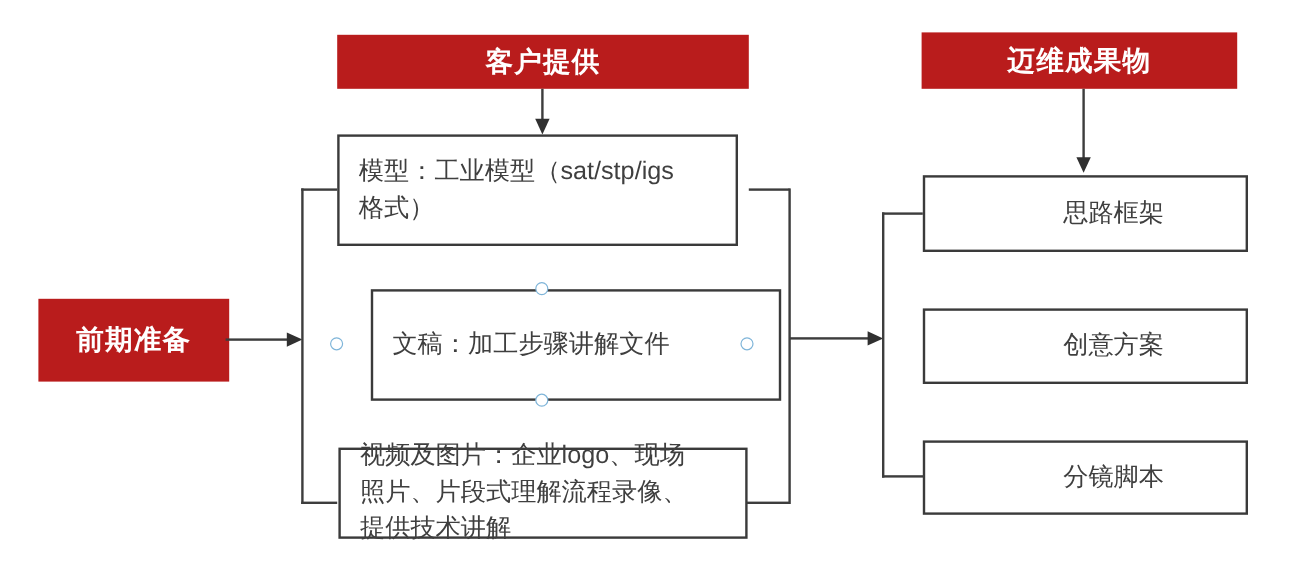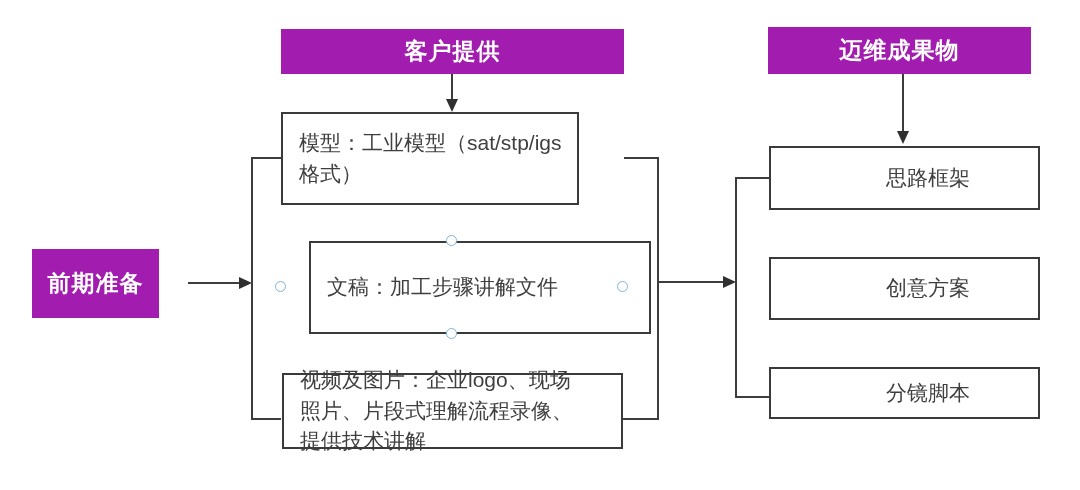"客户提供" .hdr { background: #a21caf -> #b91c1c }
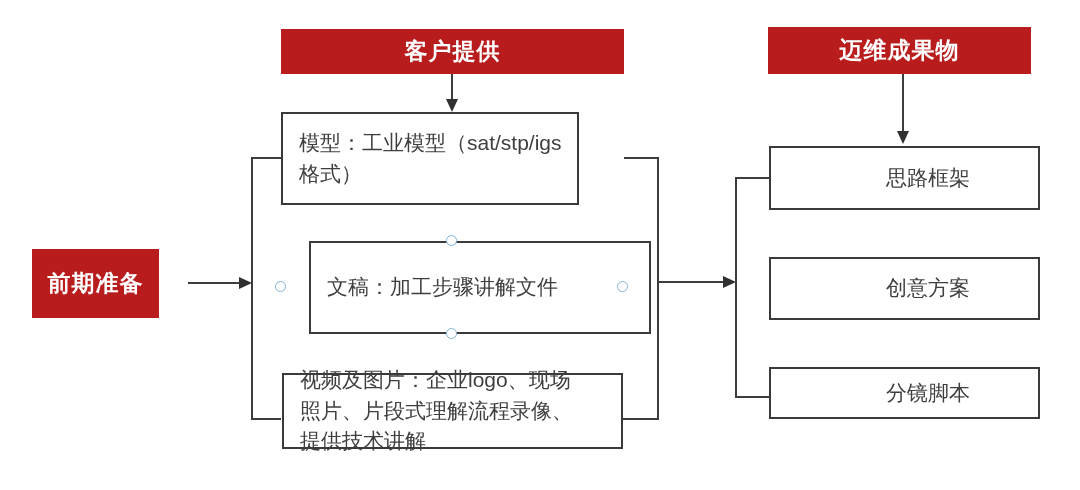"模型：工业模型（sat/stp/igs" div.wbox { width: 298px -> 334px }
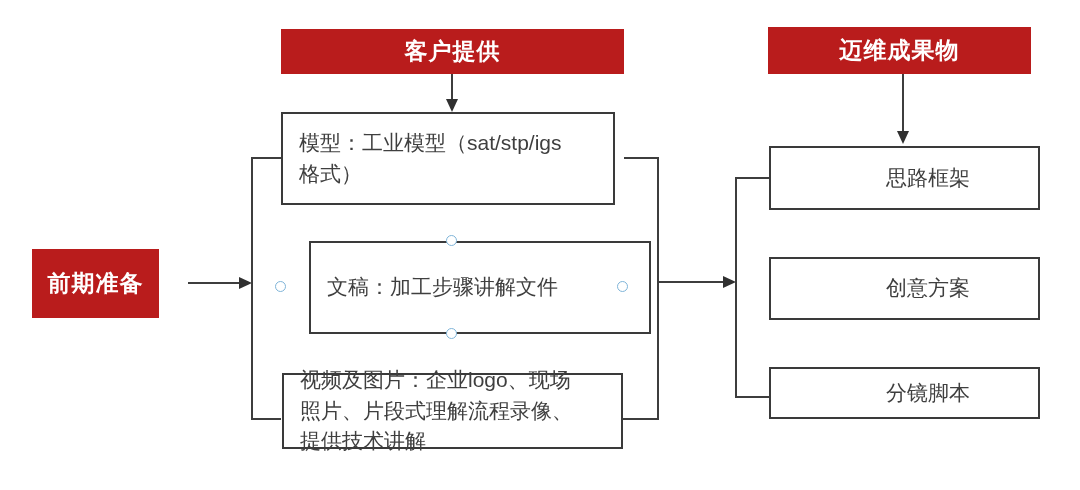"前期准备" div.hdr { width: 127px -> 159px }
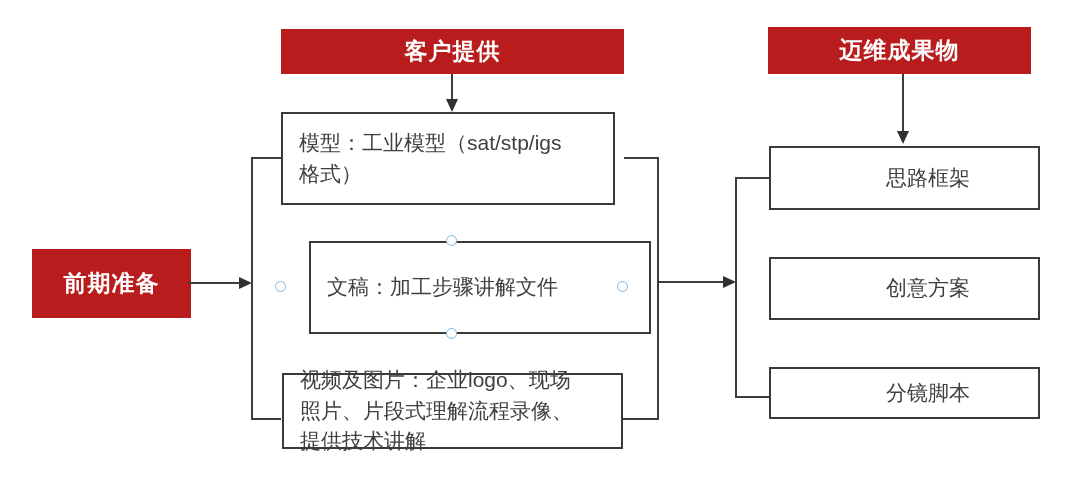"分镜脚本" div.wbox { height: 52px -> 62px }
